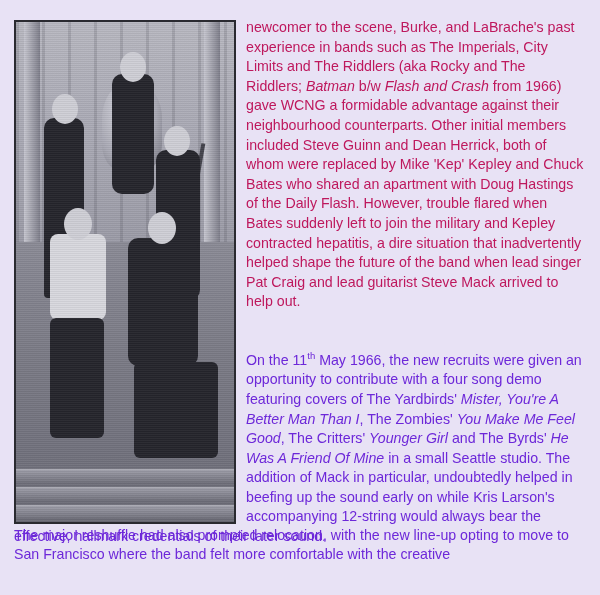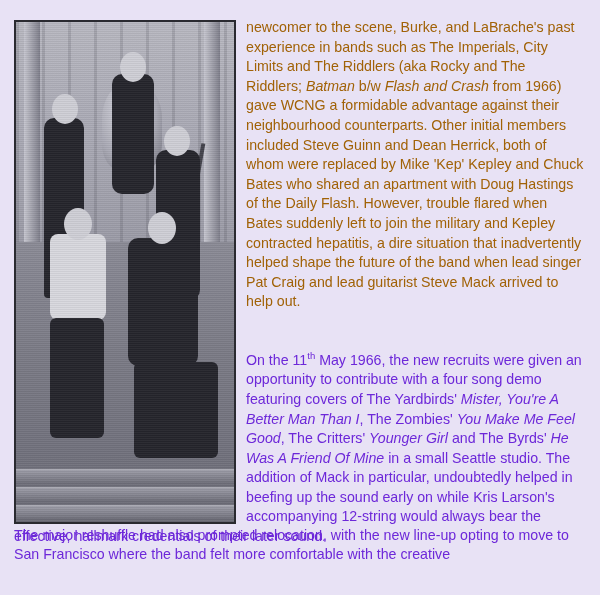"newcomer to the scene, Burke," .text-col { color: #a16207 -> #be185d }
